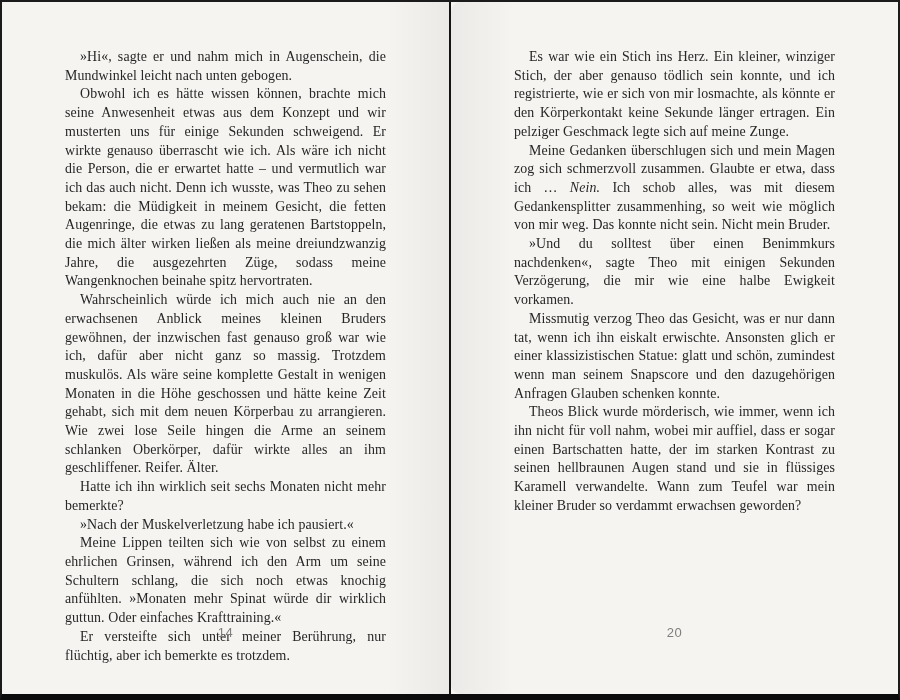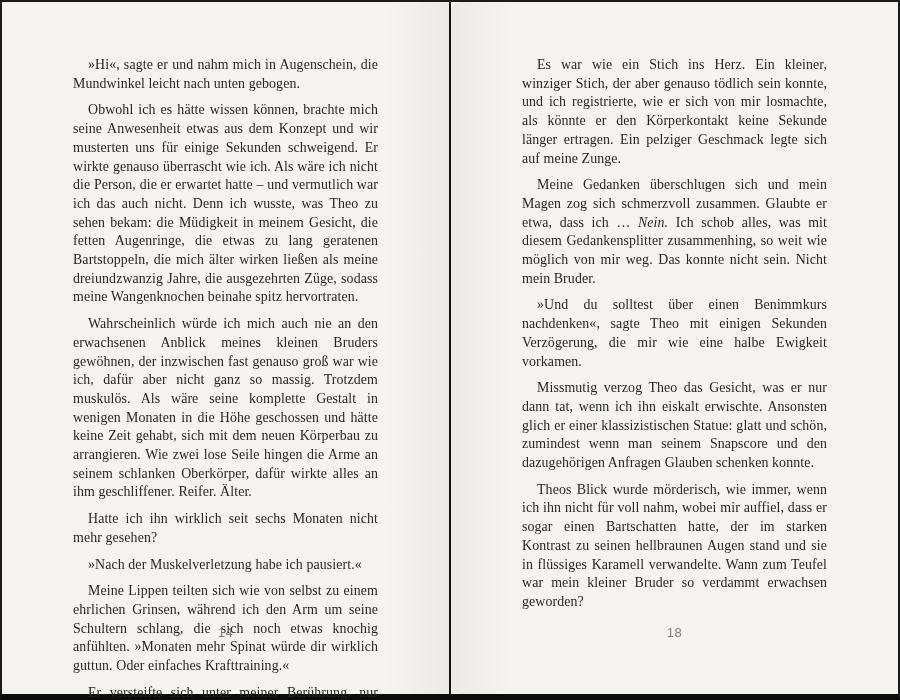"»Hi«, sagte er und nahm" .text-block p { margin: 8px -> 0 }
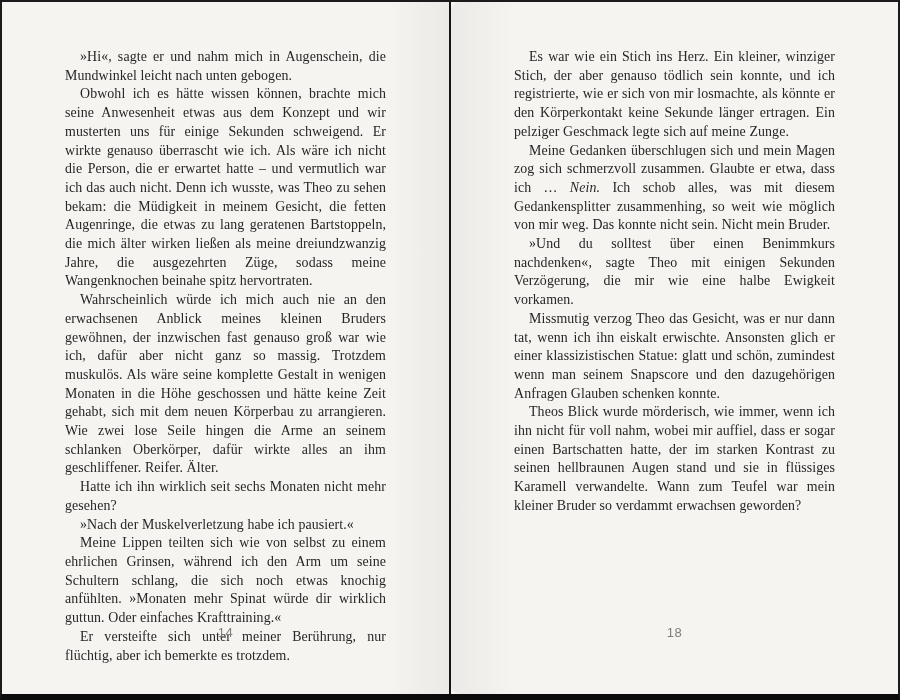"Hatte ich ihn wirklich seit" p { text: gesehen -> bemerkte }
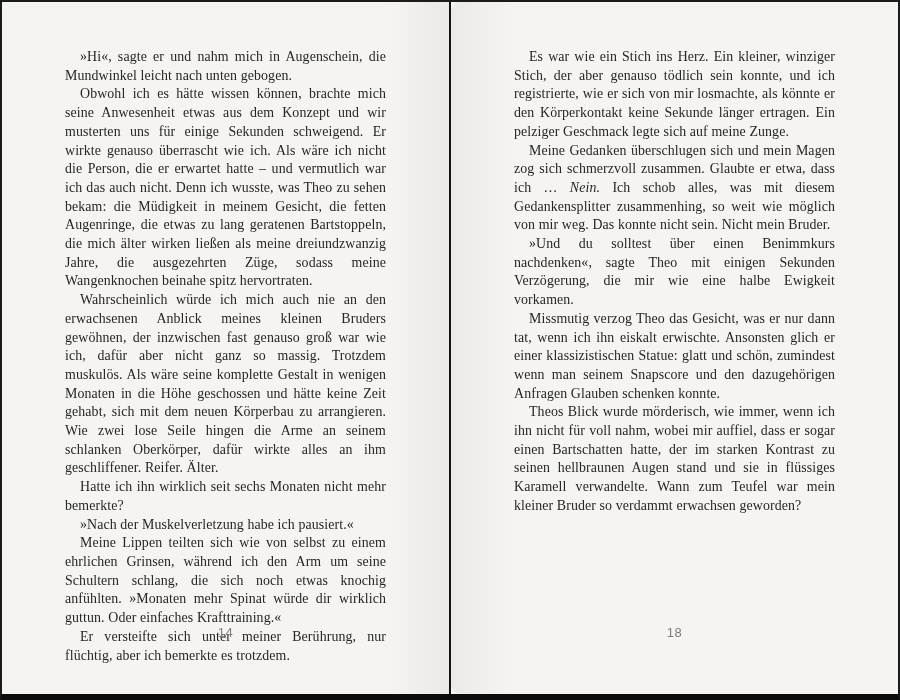"18" div.page-num { text: 18 -> 20 }
